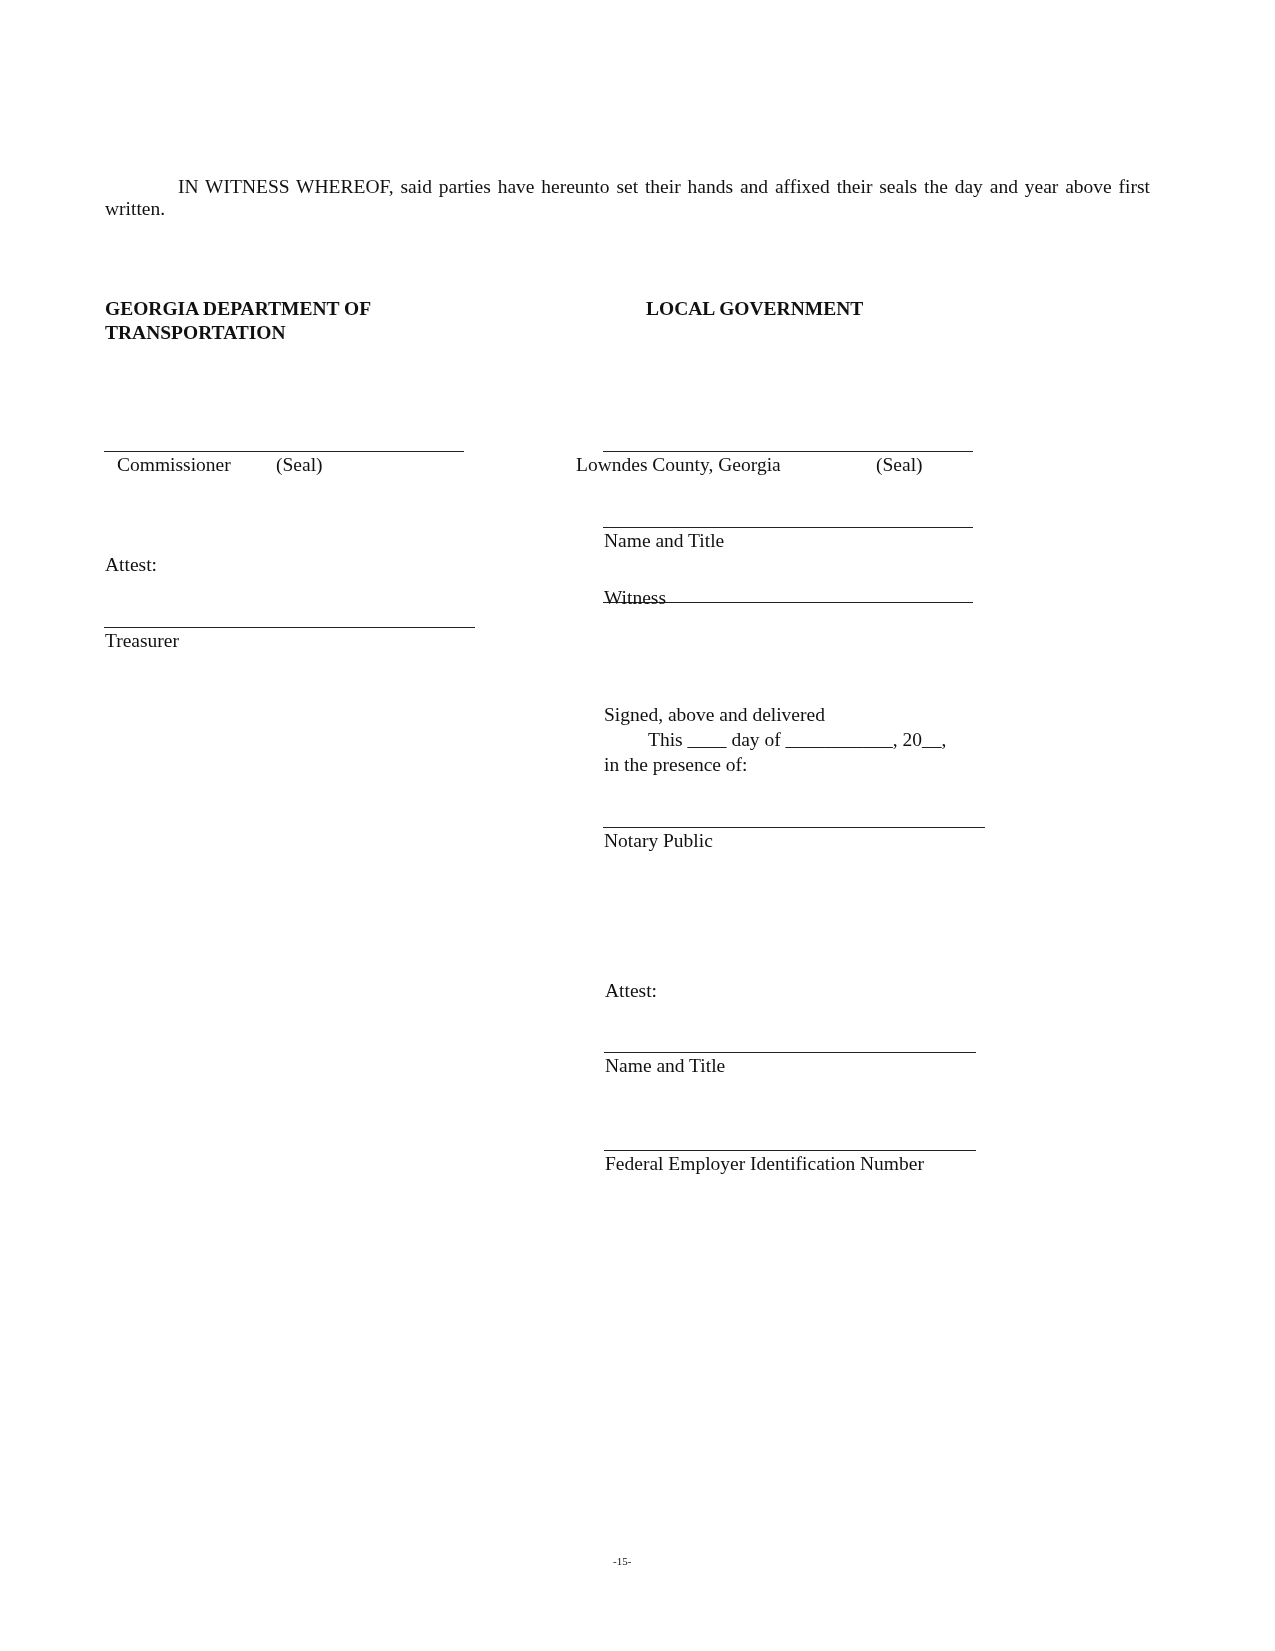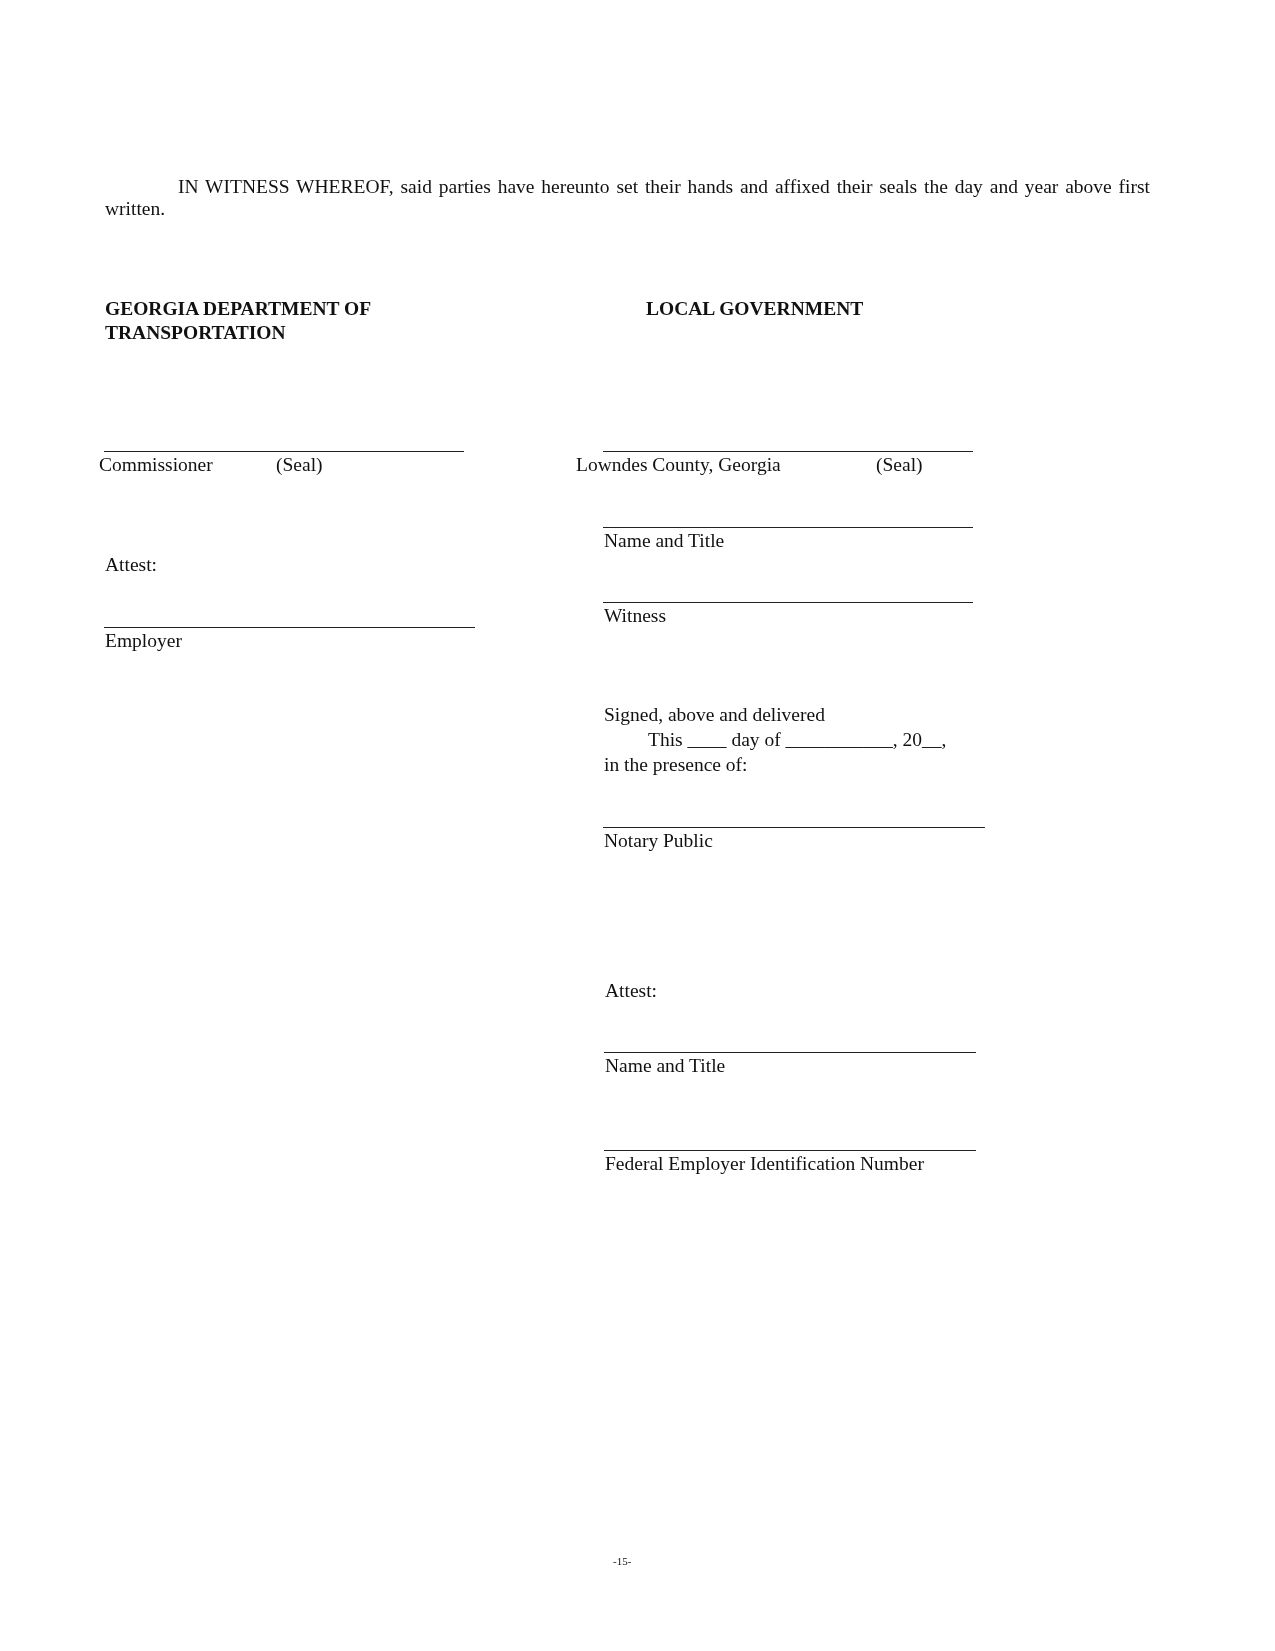"Commissioner" div.lbl { left: 99px -> 117px }
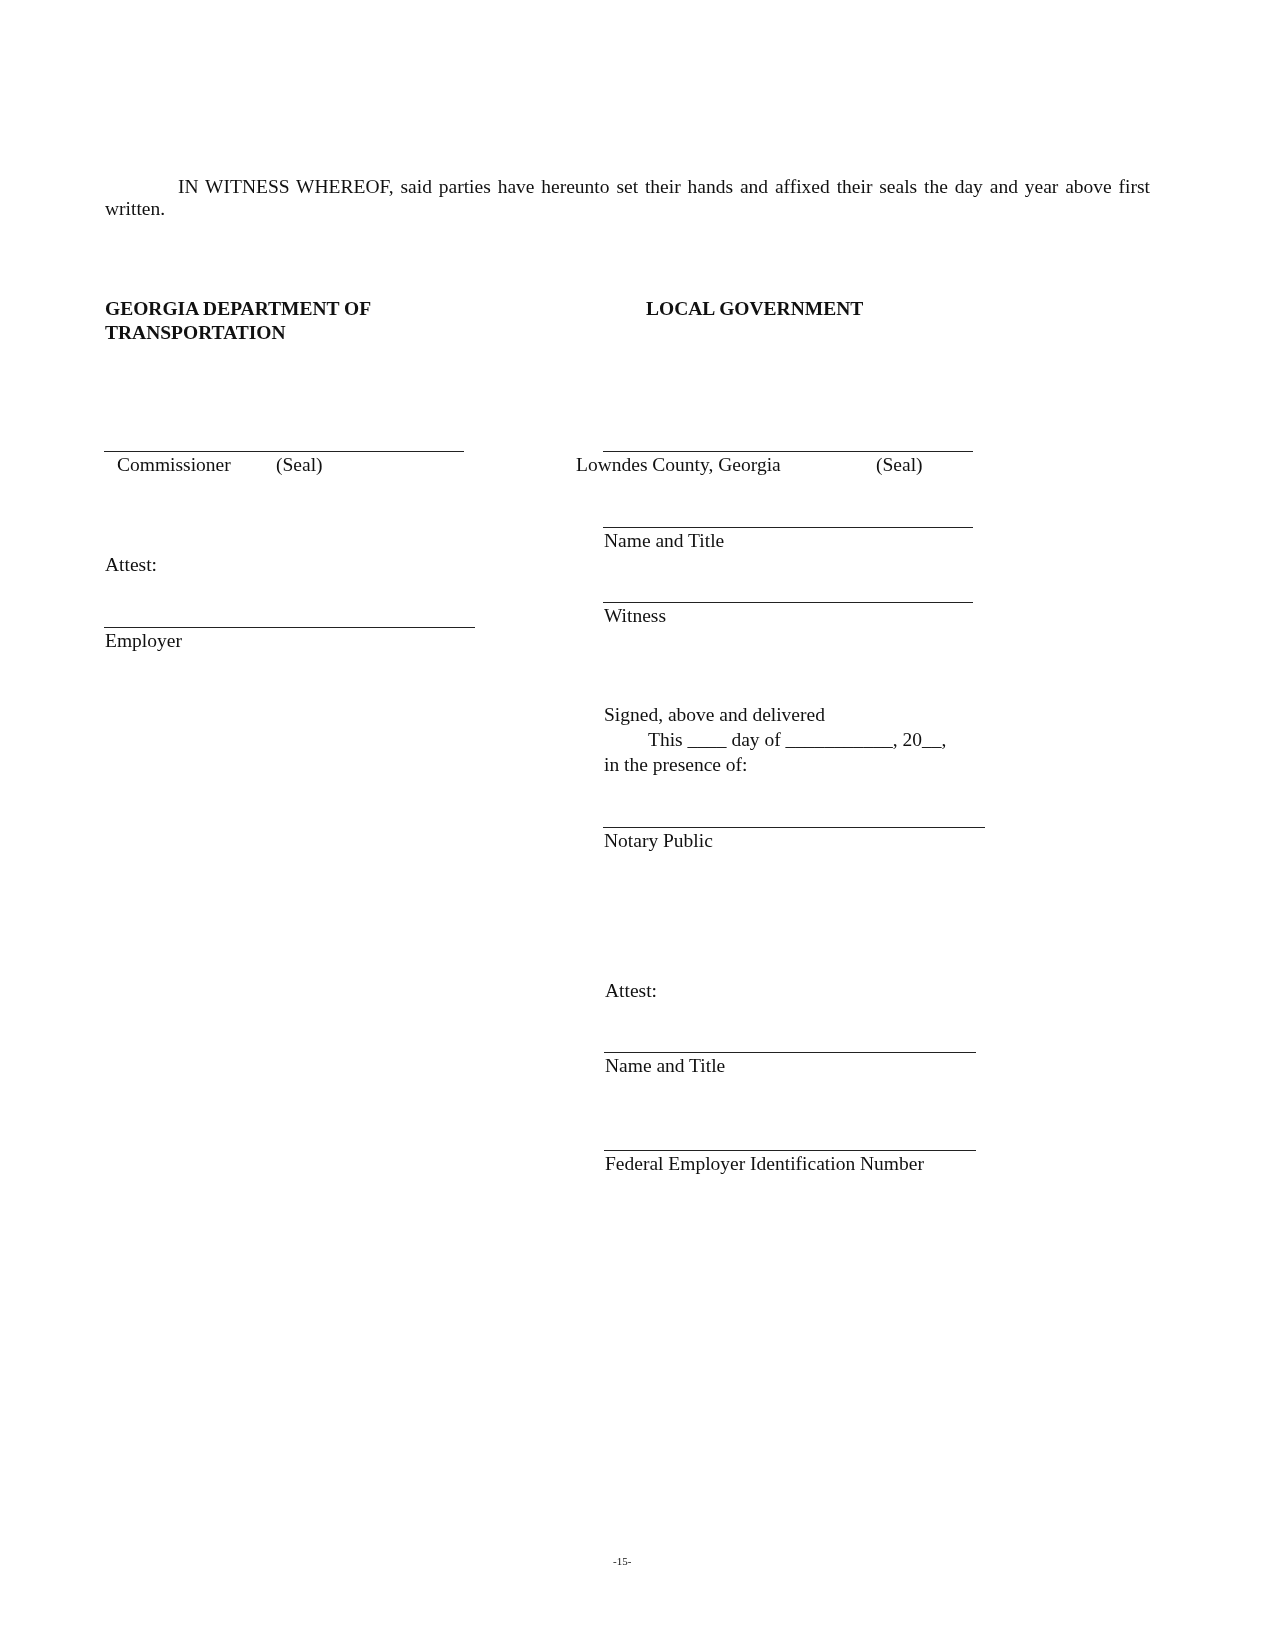"Witness" div.lbl { top: 605px -> 587px }
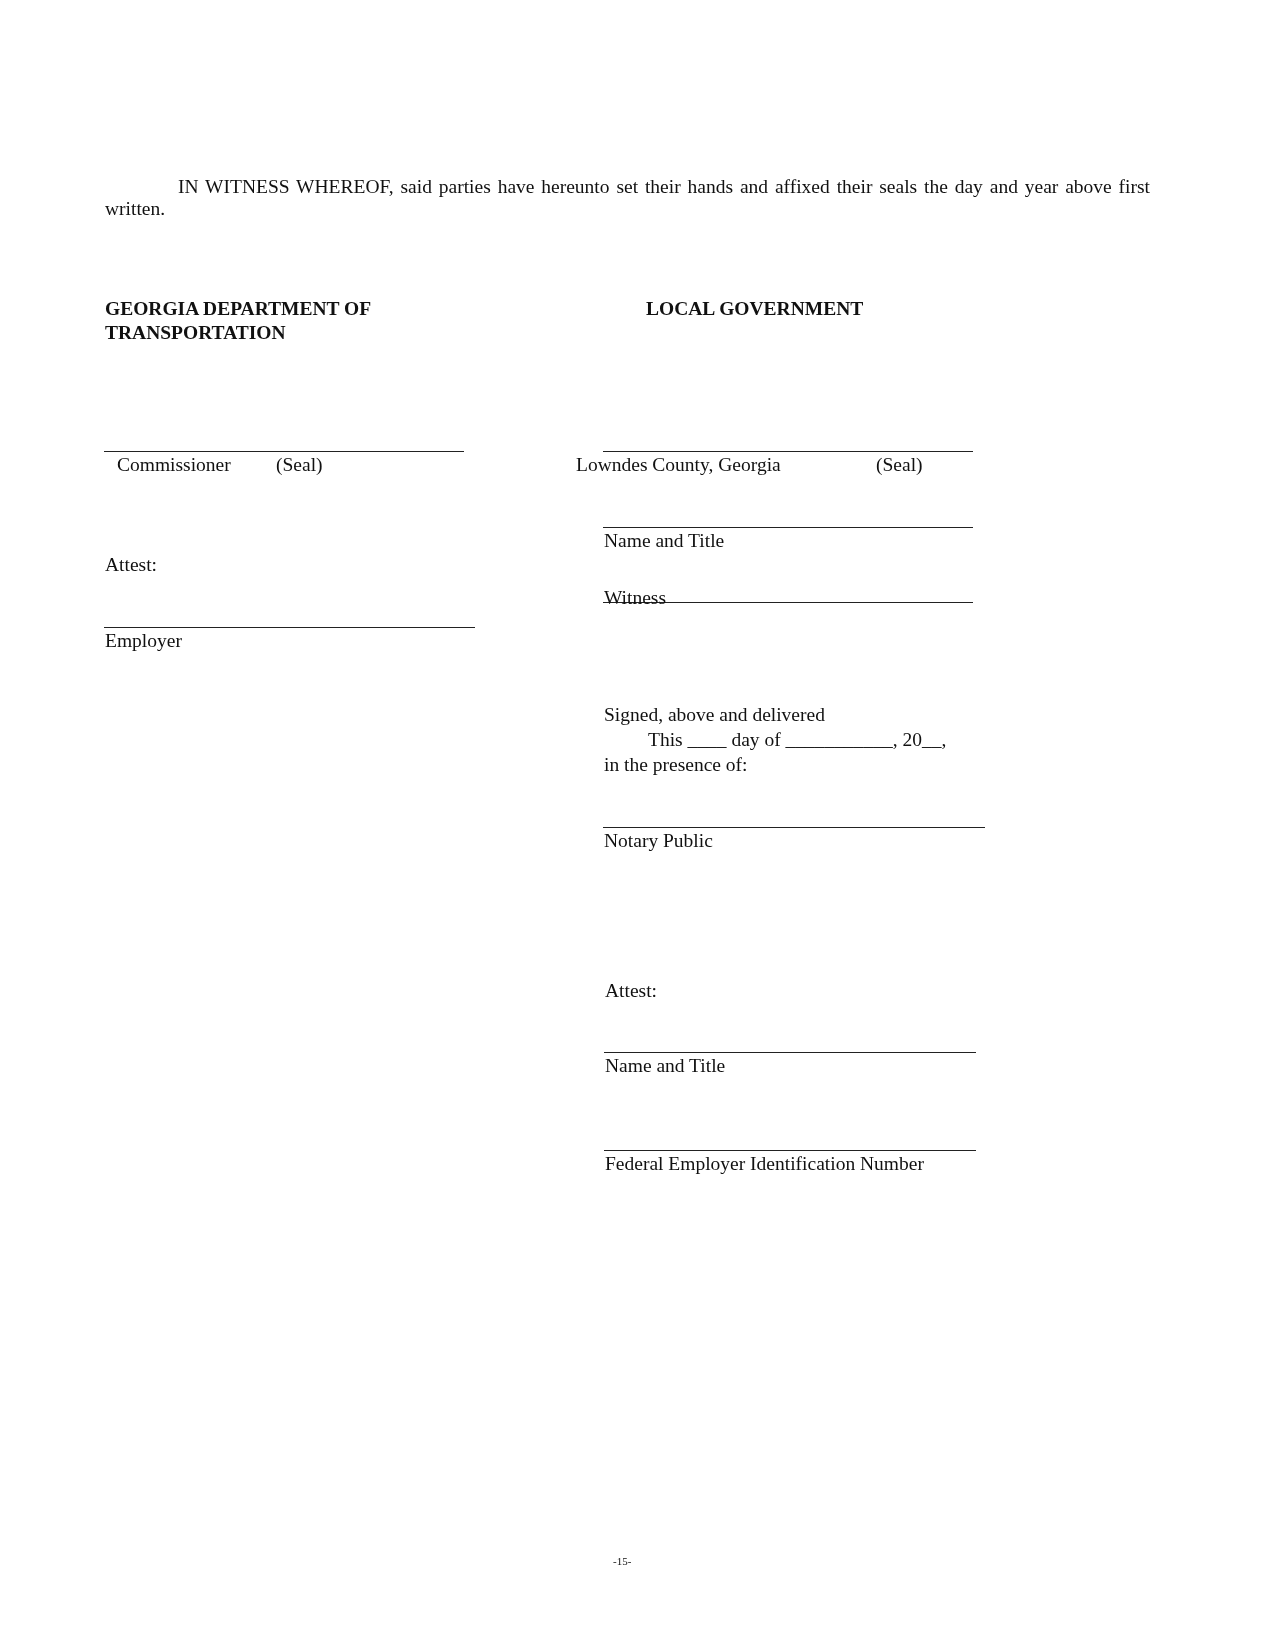"Employer" div.lbl { text: Employer -> Treasurer }
